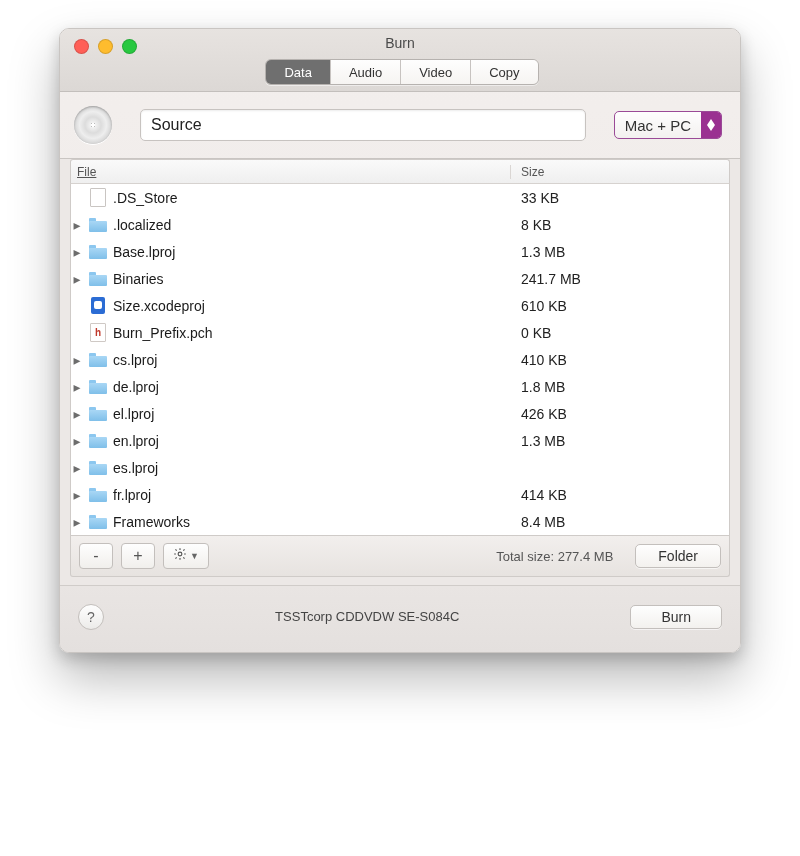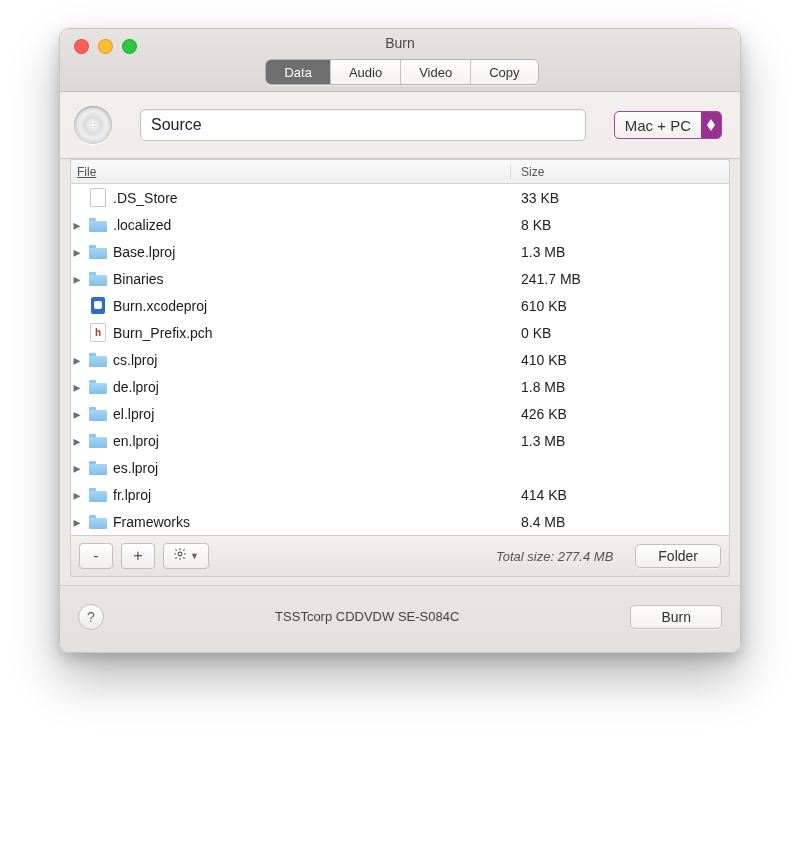"Burn.xcodeproj" span.fname { text: Burn.xcodeproj -> Size.xcodeproj }
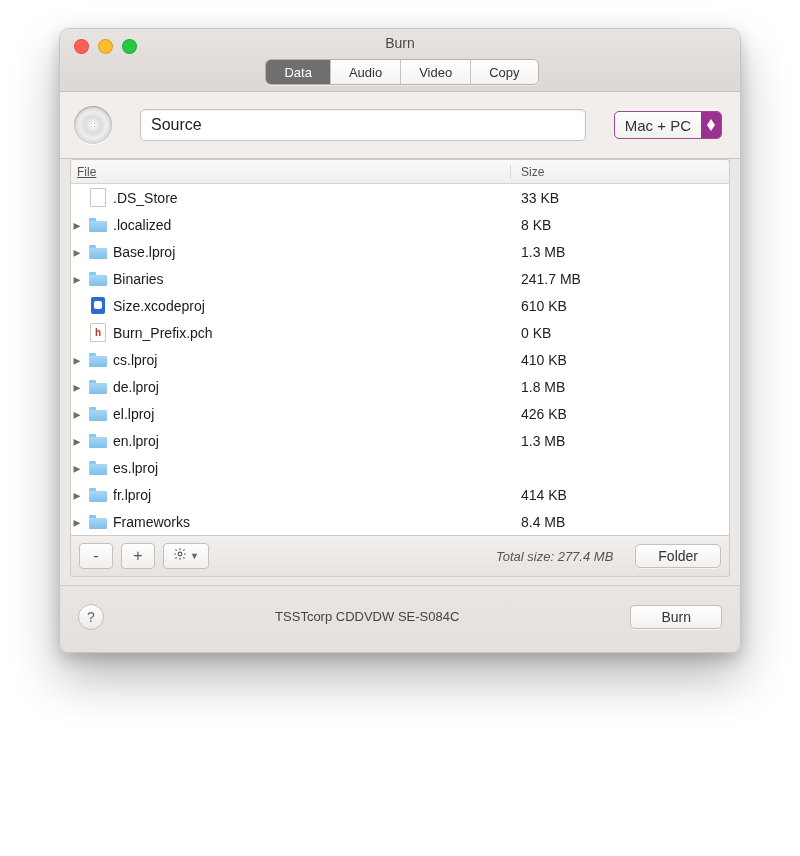"Total size: 277.4 MB" .total { font-style: italic -> none }
